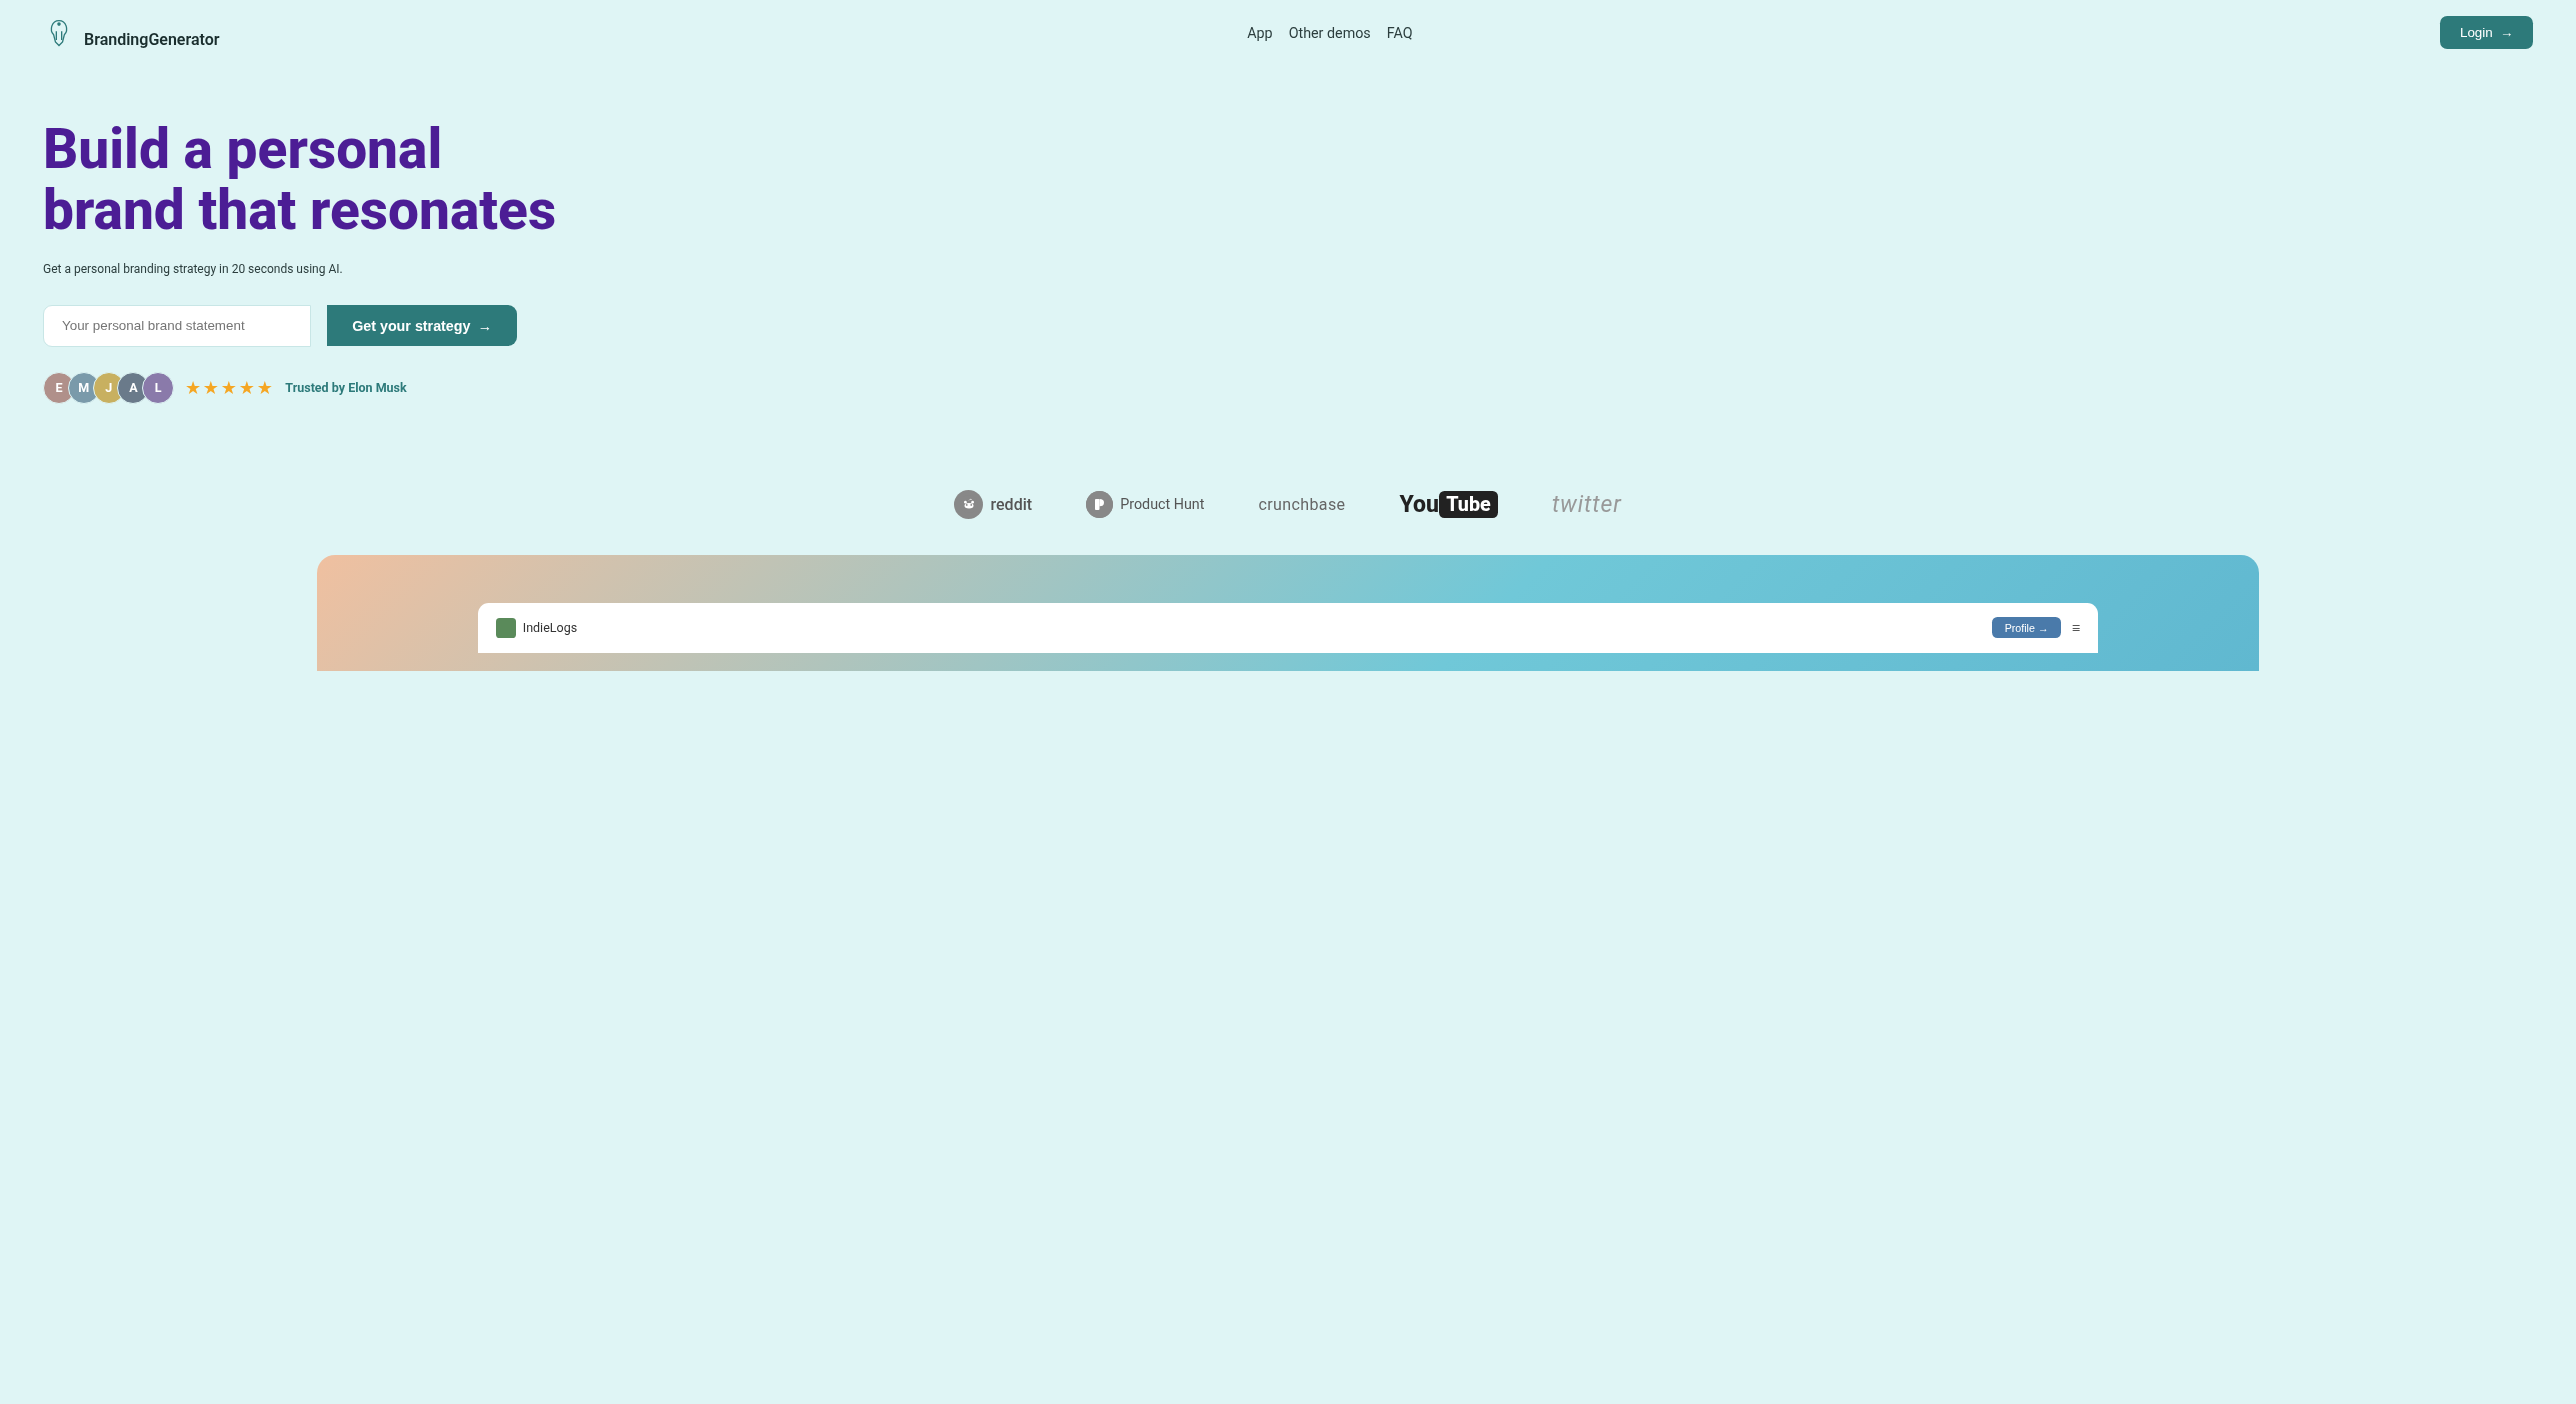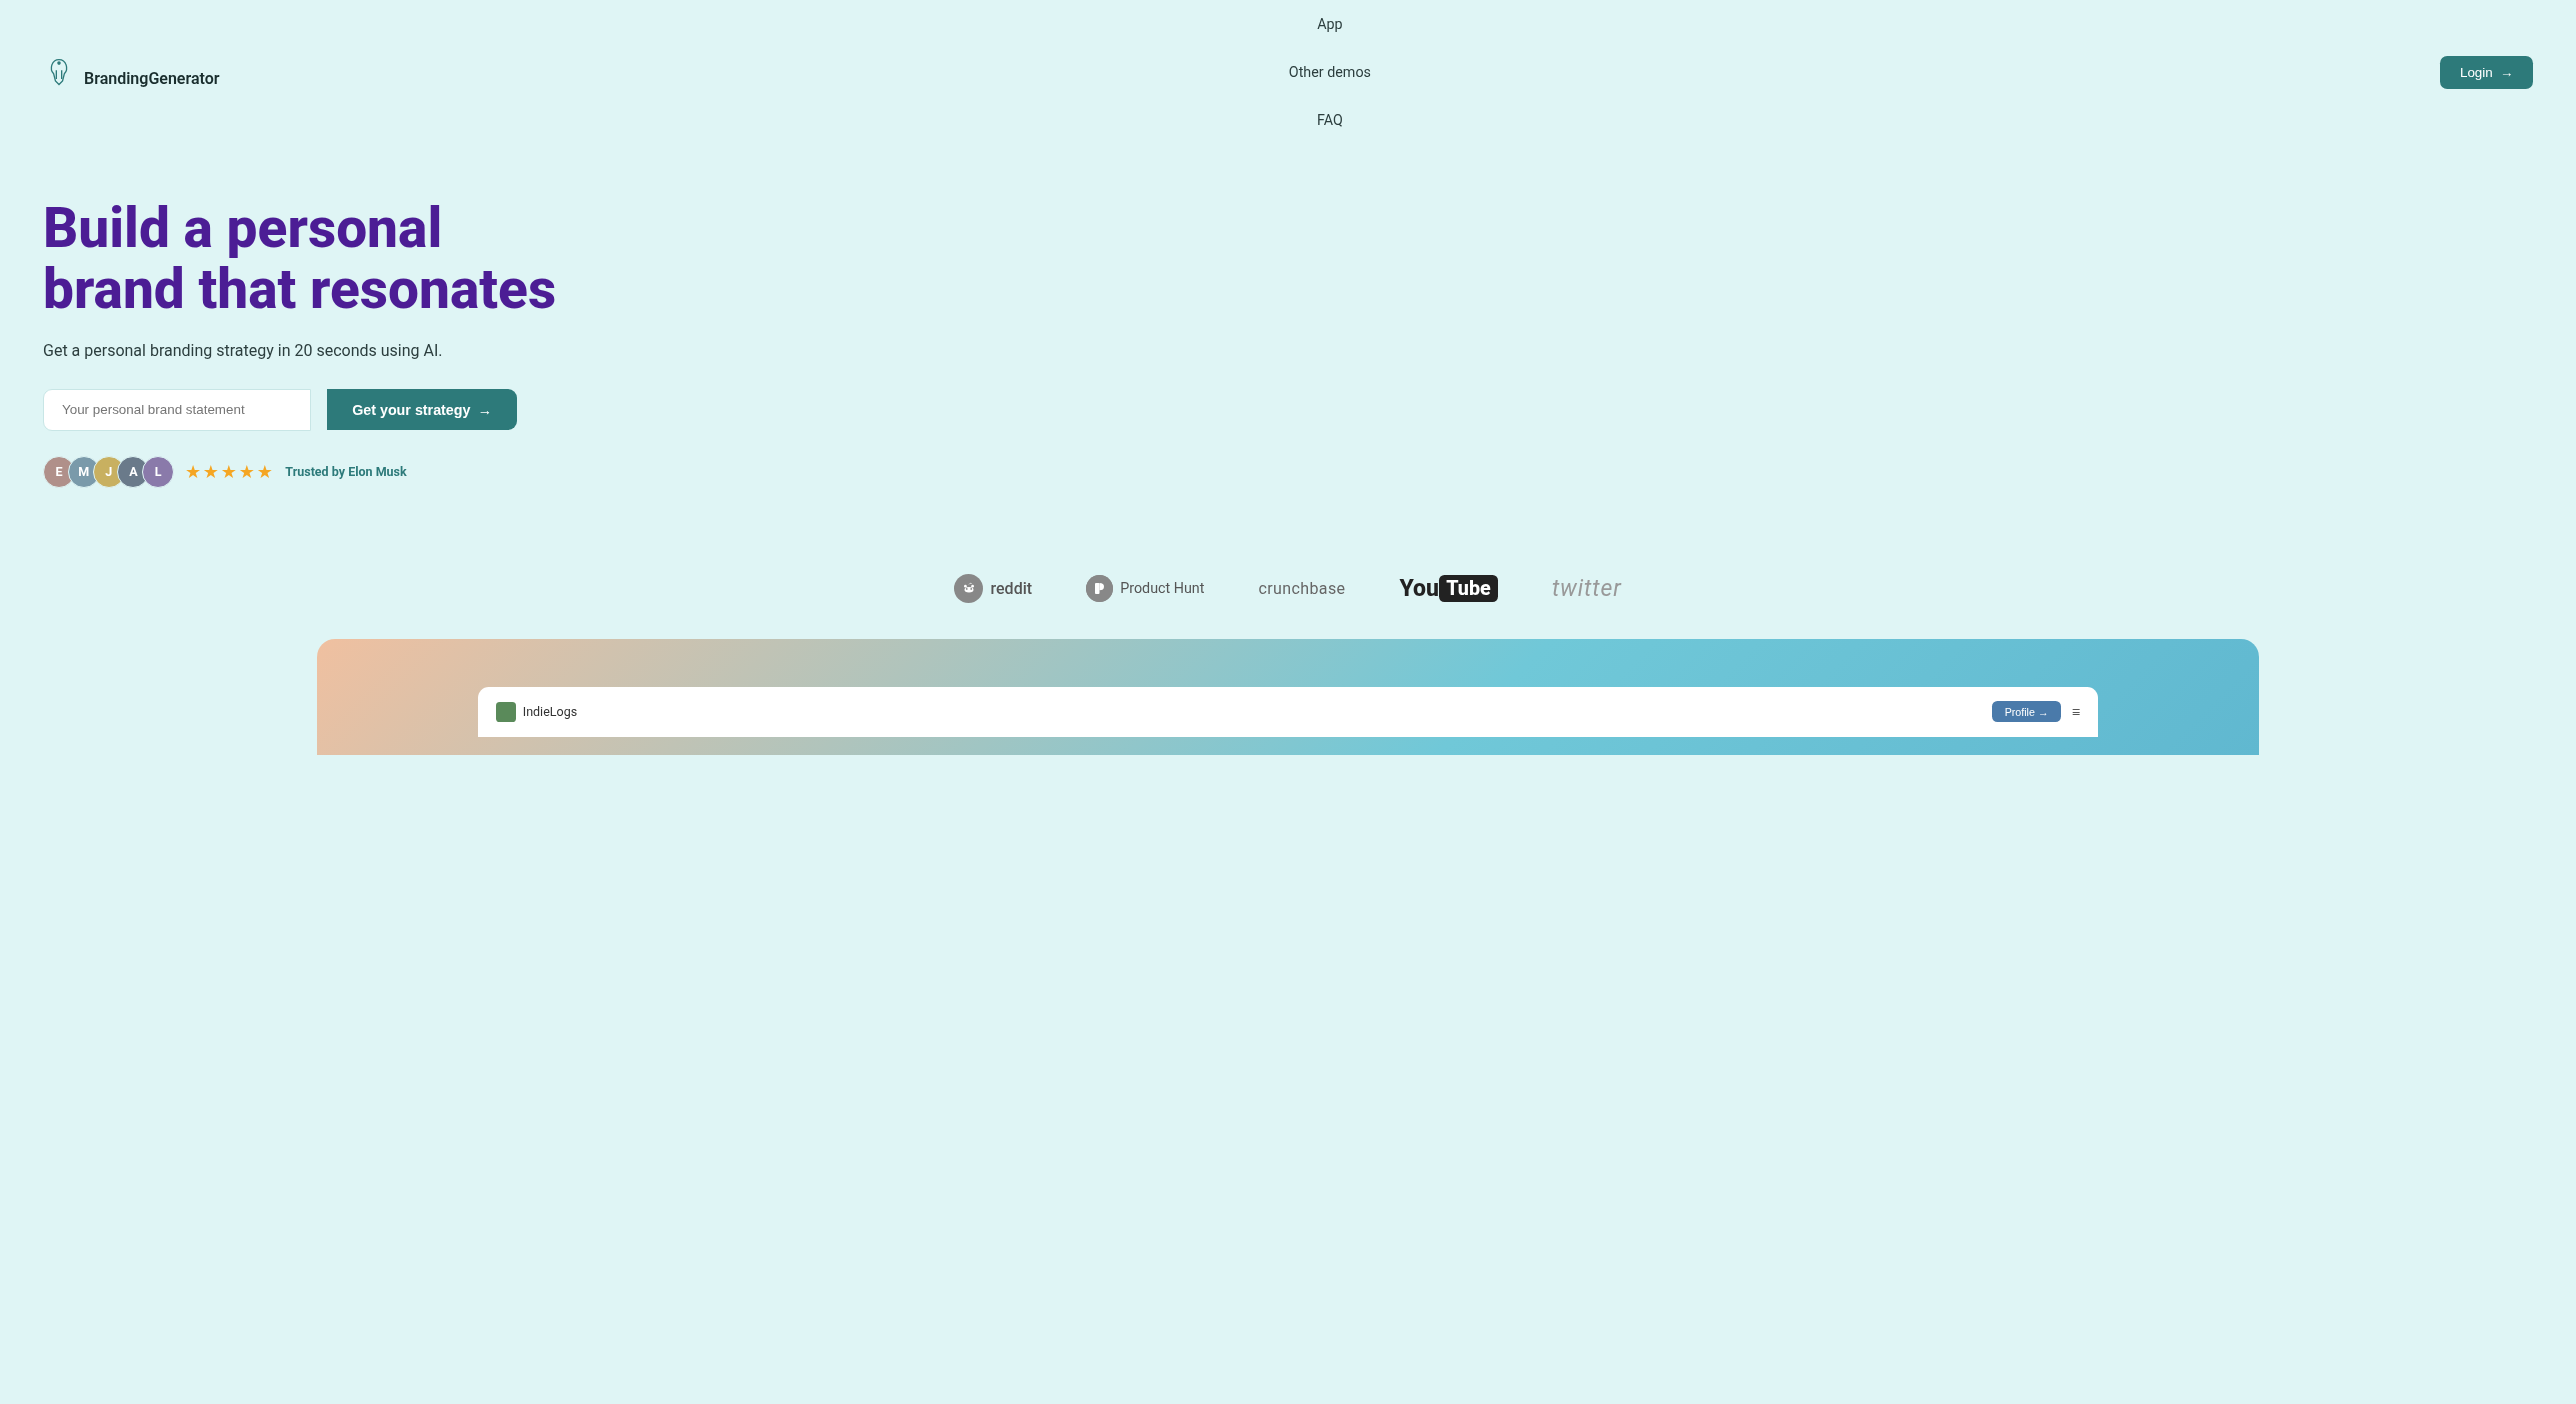"App" .nav-links { flex-direction: column -> none; gap: 32px -> 16px }
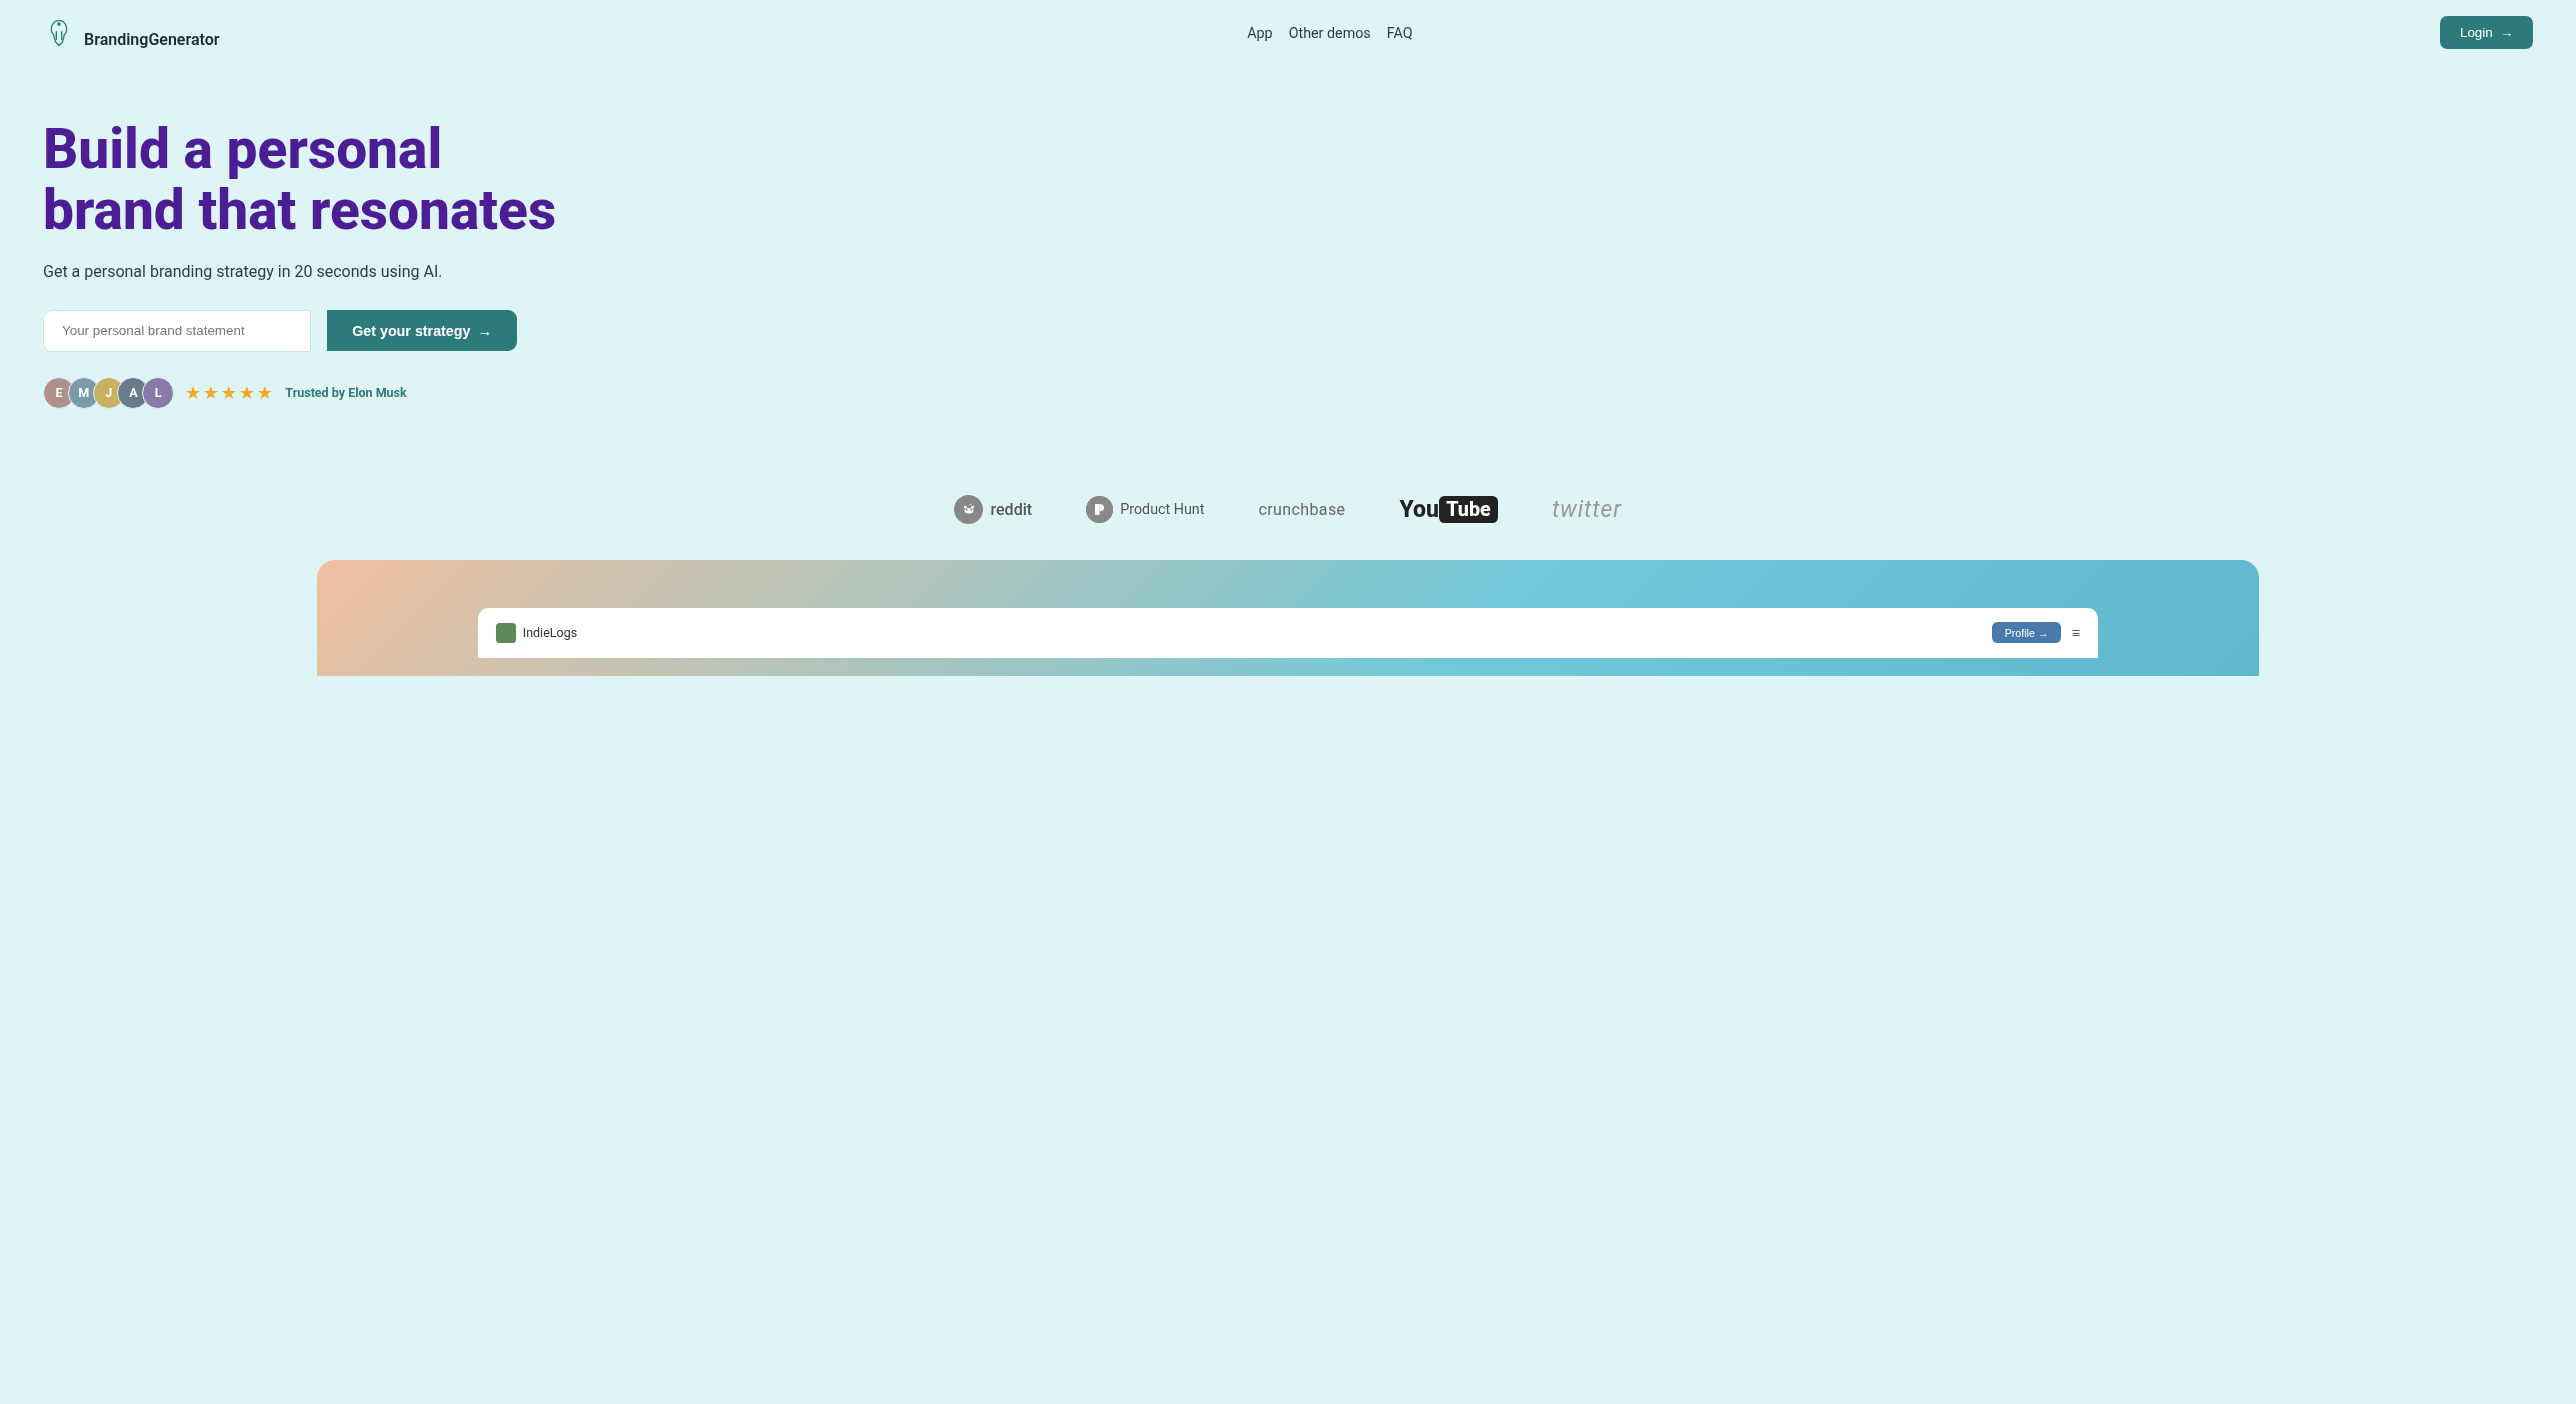"Get a personal branding strategy" .hero-subtitle { font-size: 16px -> 12px }
